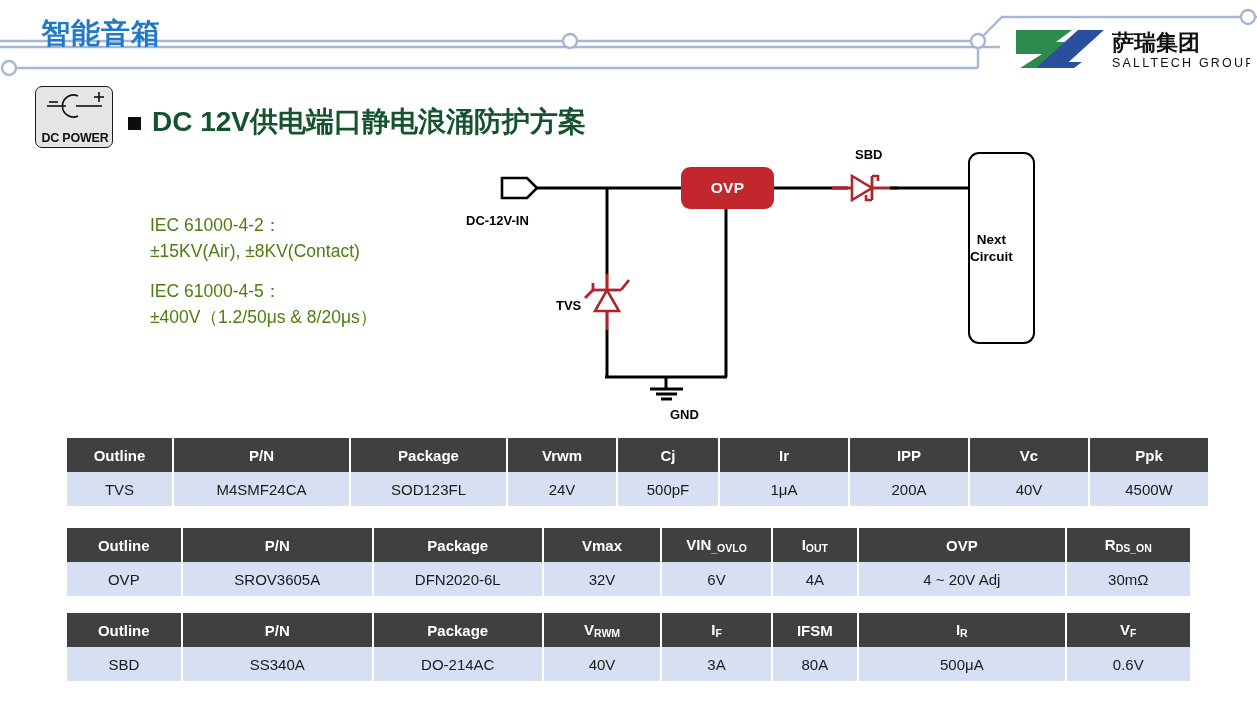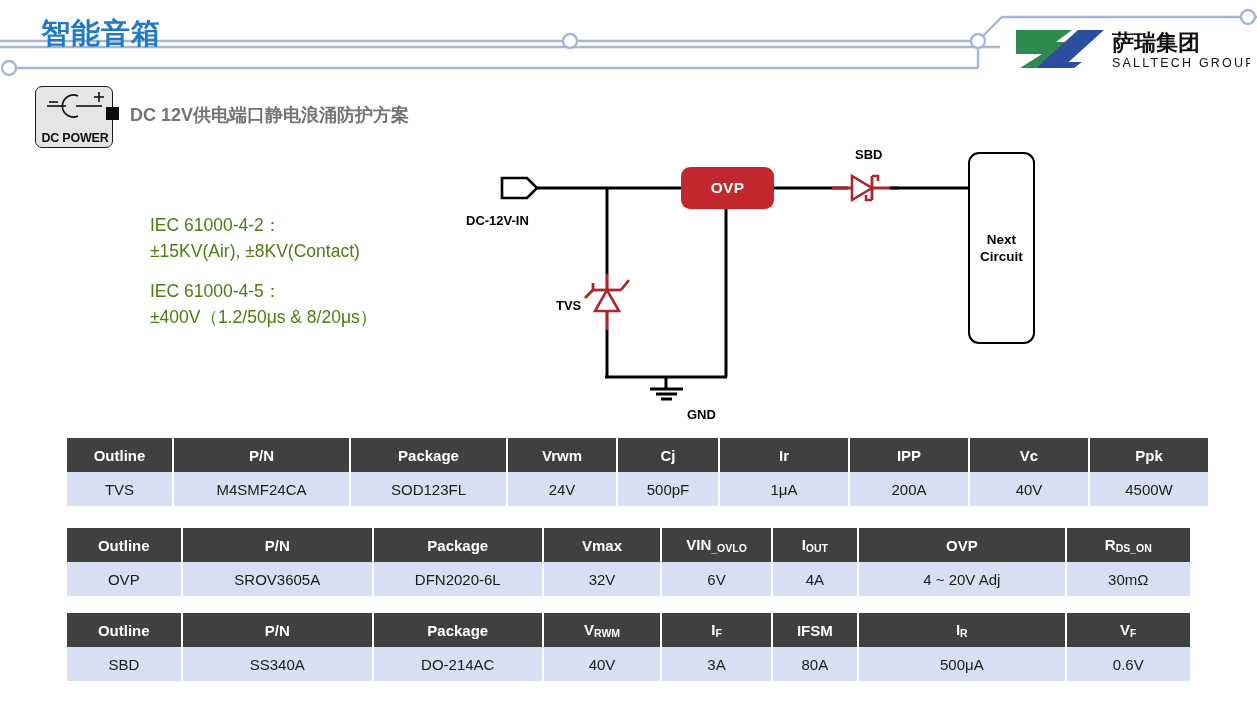"DC 12V供电端口静电浪涌防护方案" .heading { color: #737373 -> #14532d; font-size: 18px -> 28px; left: 106px -> 128px }
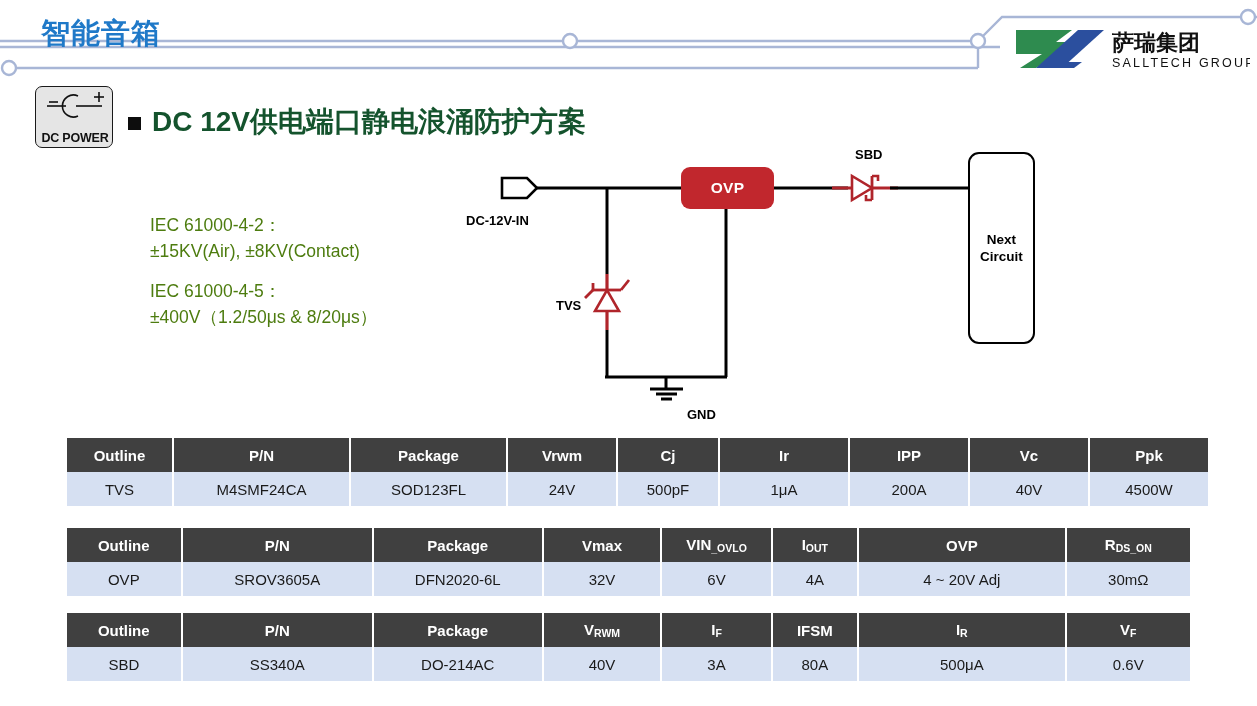"Next" .nextbox { justify-content: center -> flex-start }
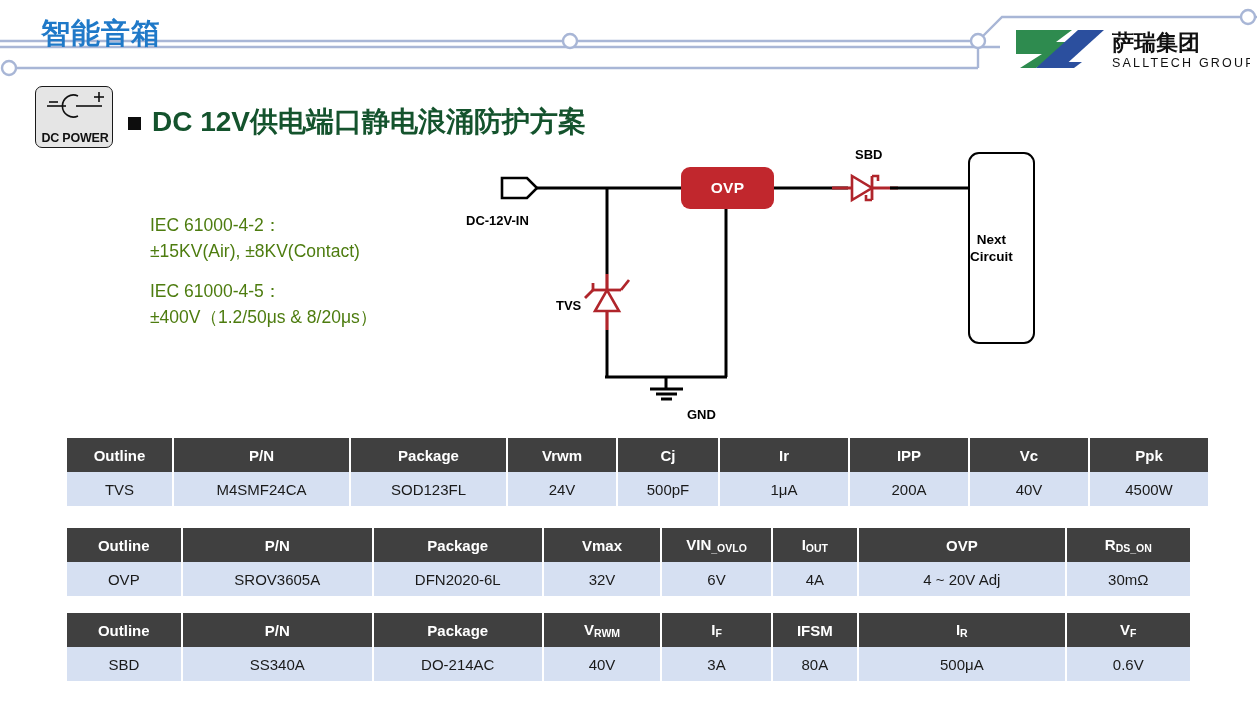"GND" #lbl-gnd { left: 687px -> 670px }
